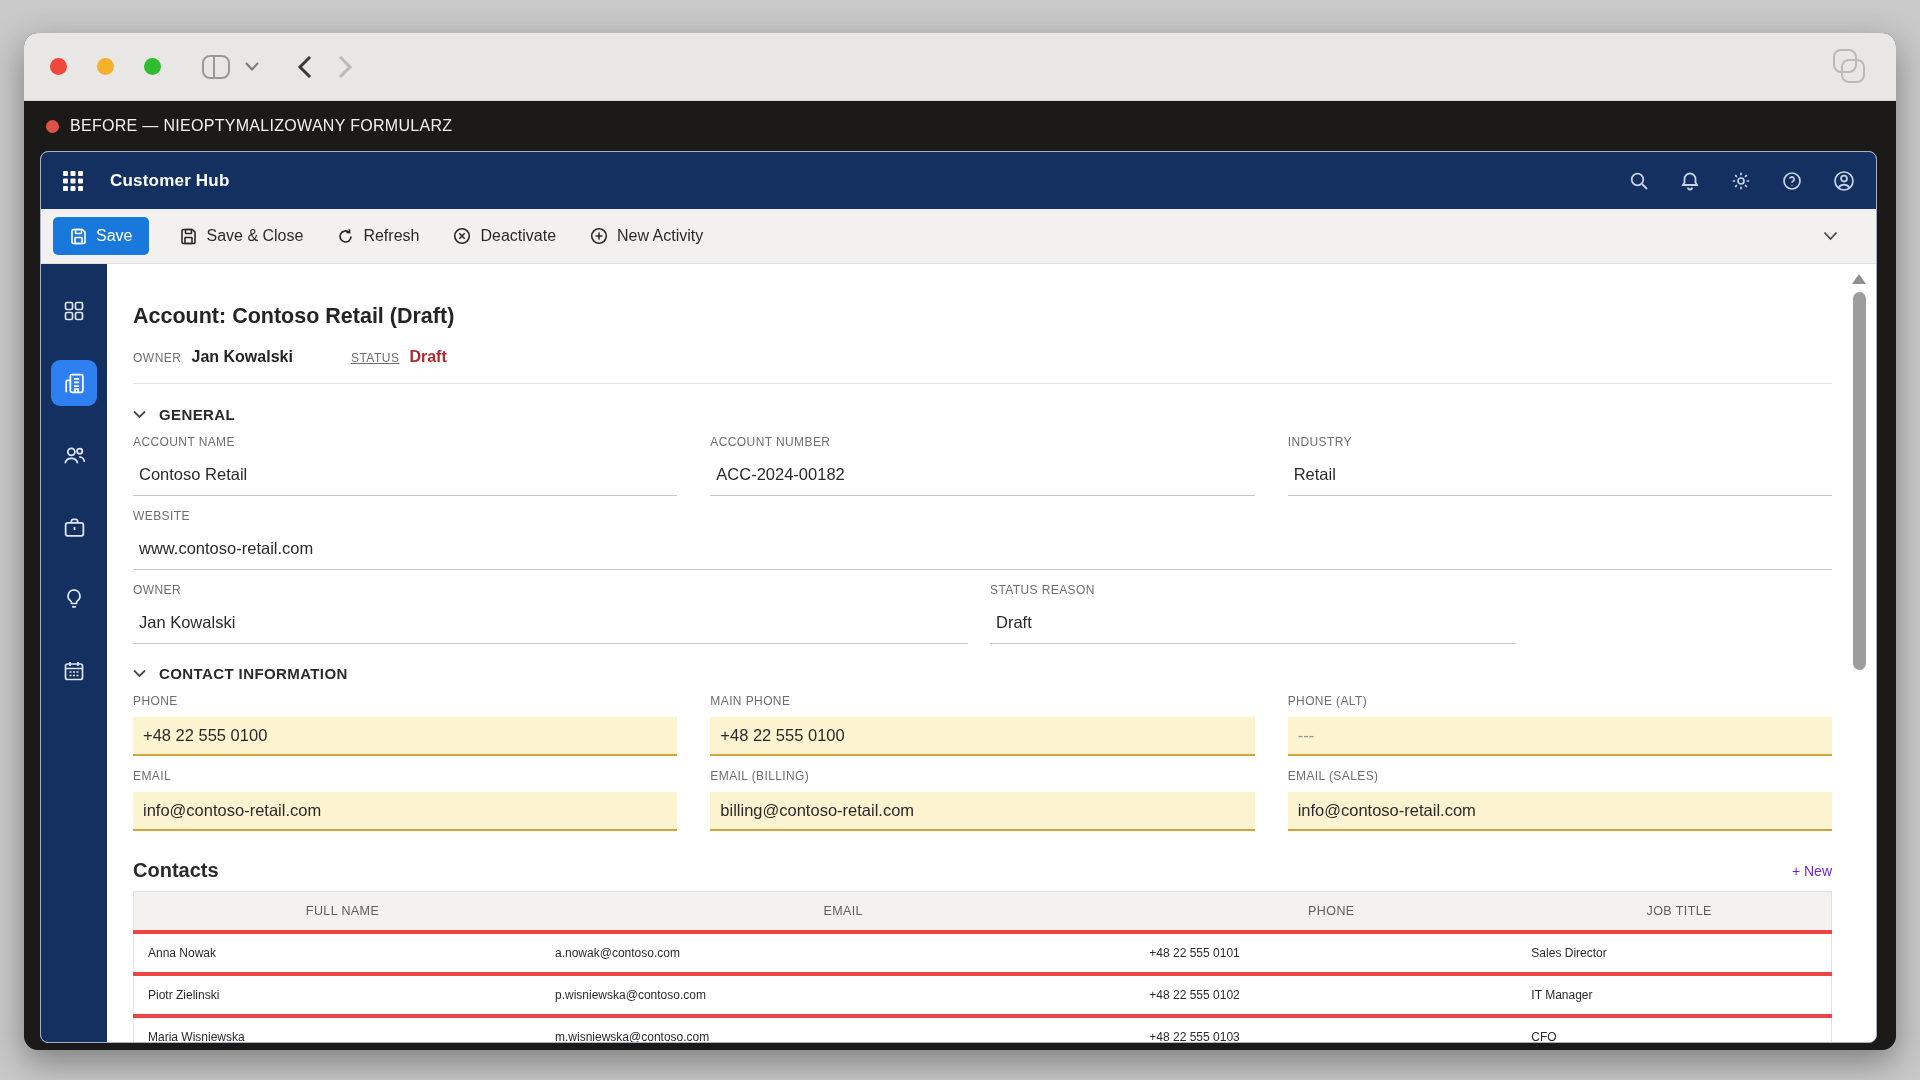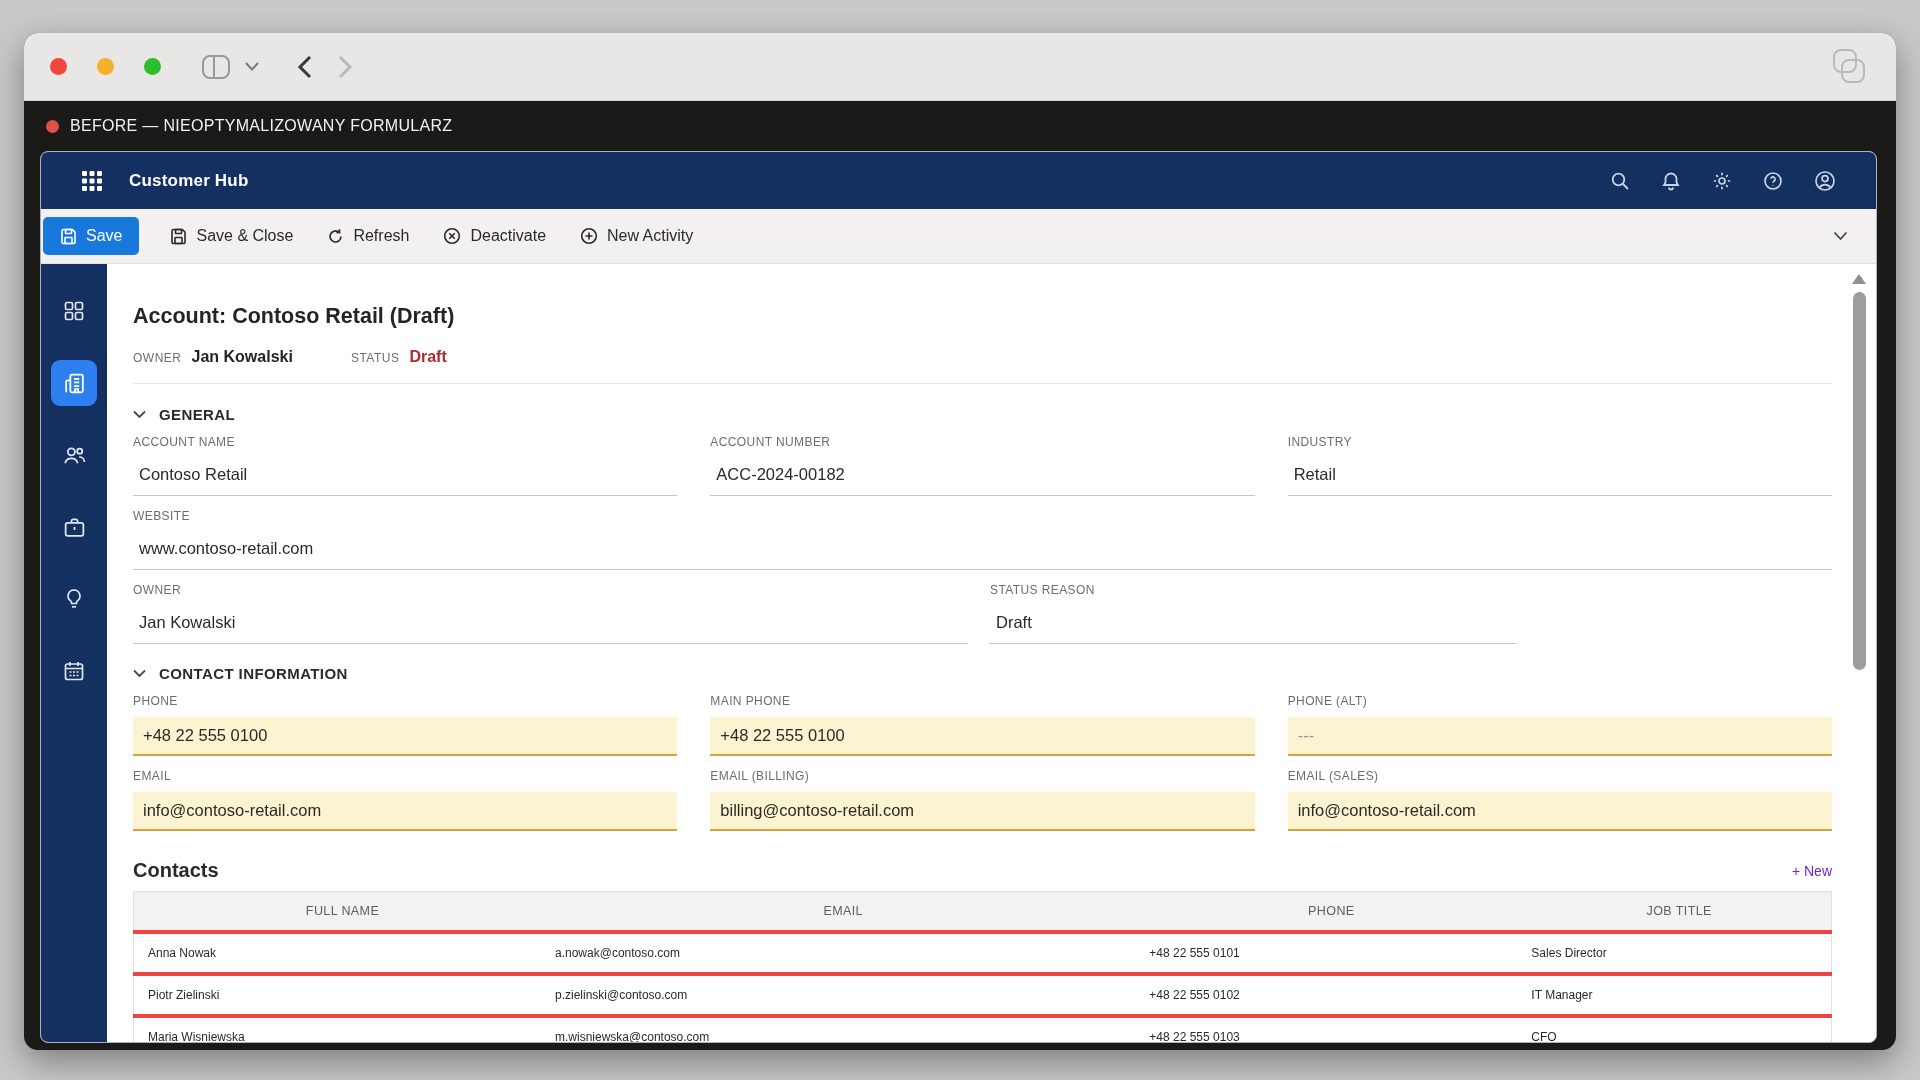"Customer Hub" .app-header { padding: 0 40px -> 0 21px }
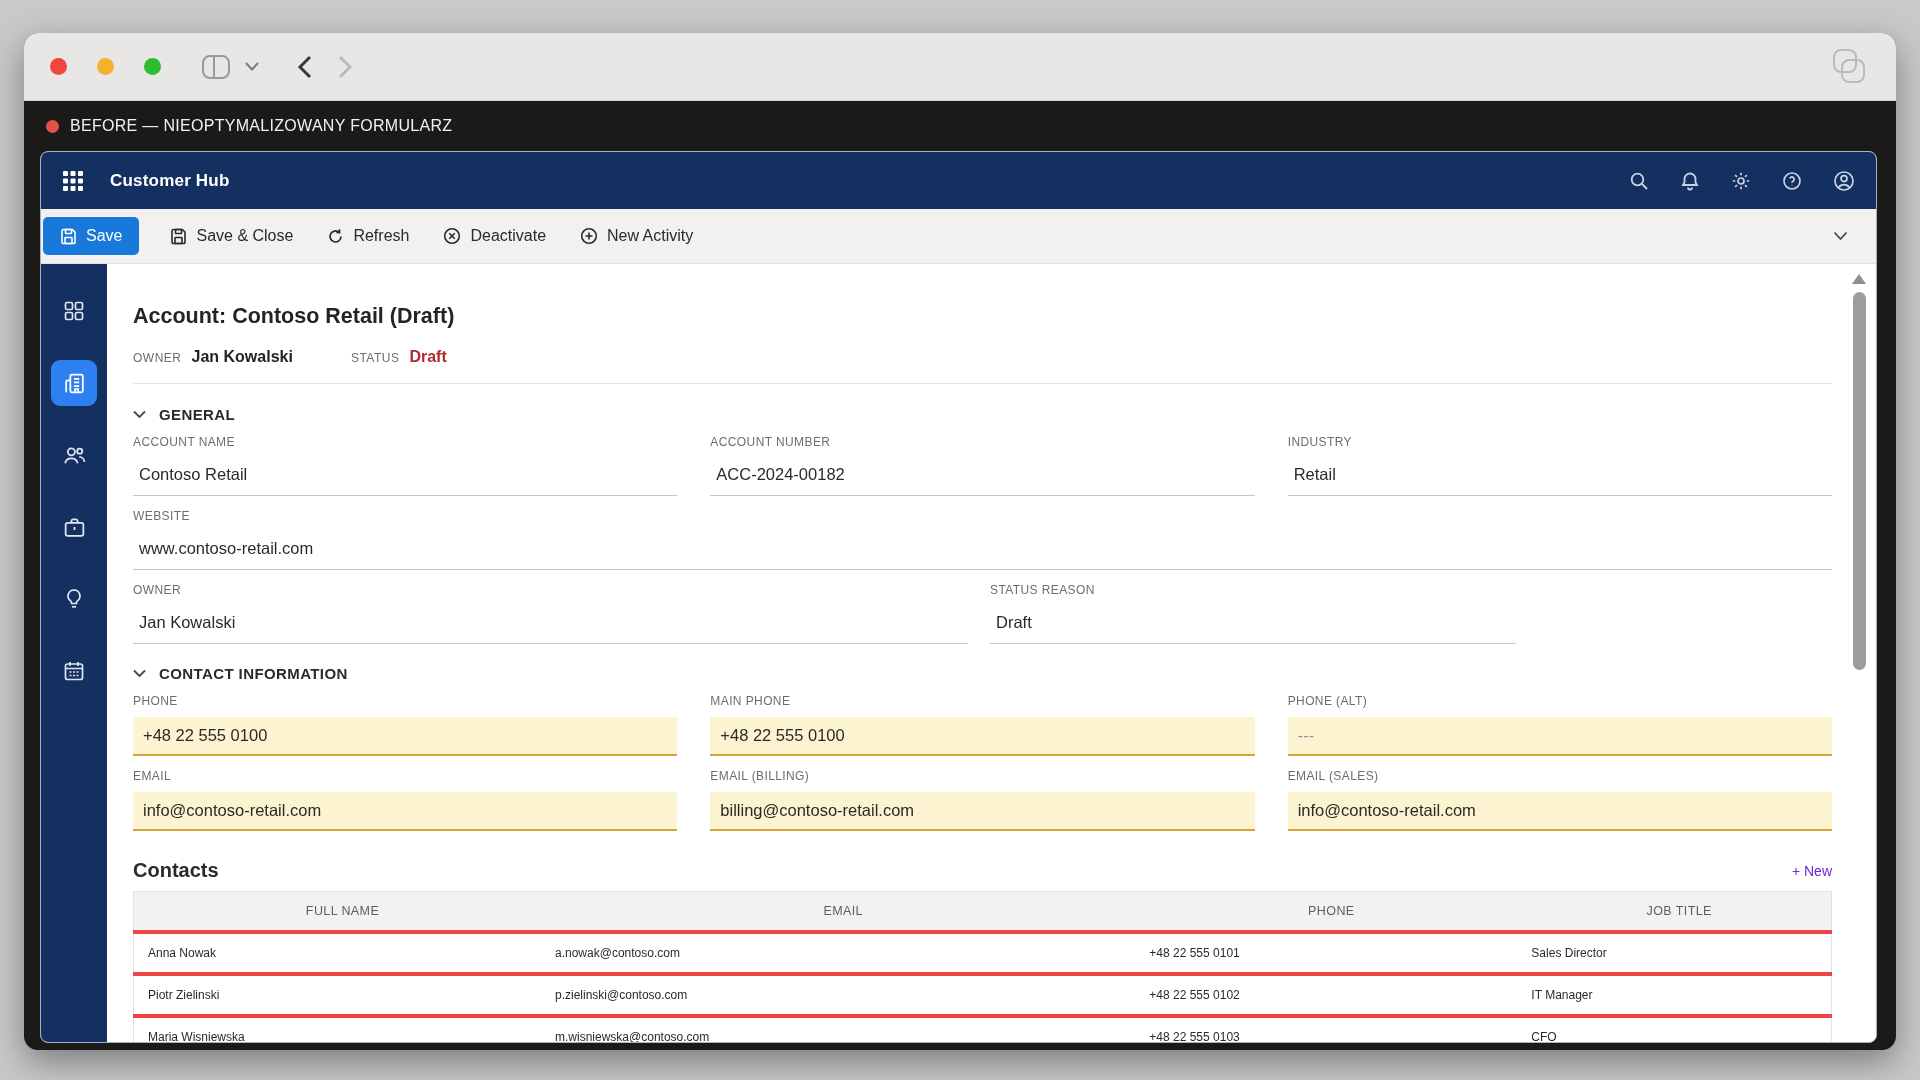"Save" .command-bar { padding: 0 2px -> 0 12px }
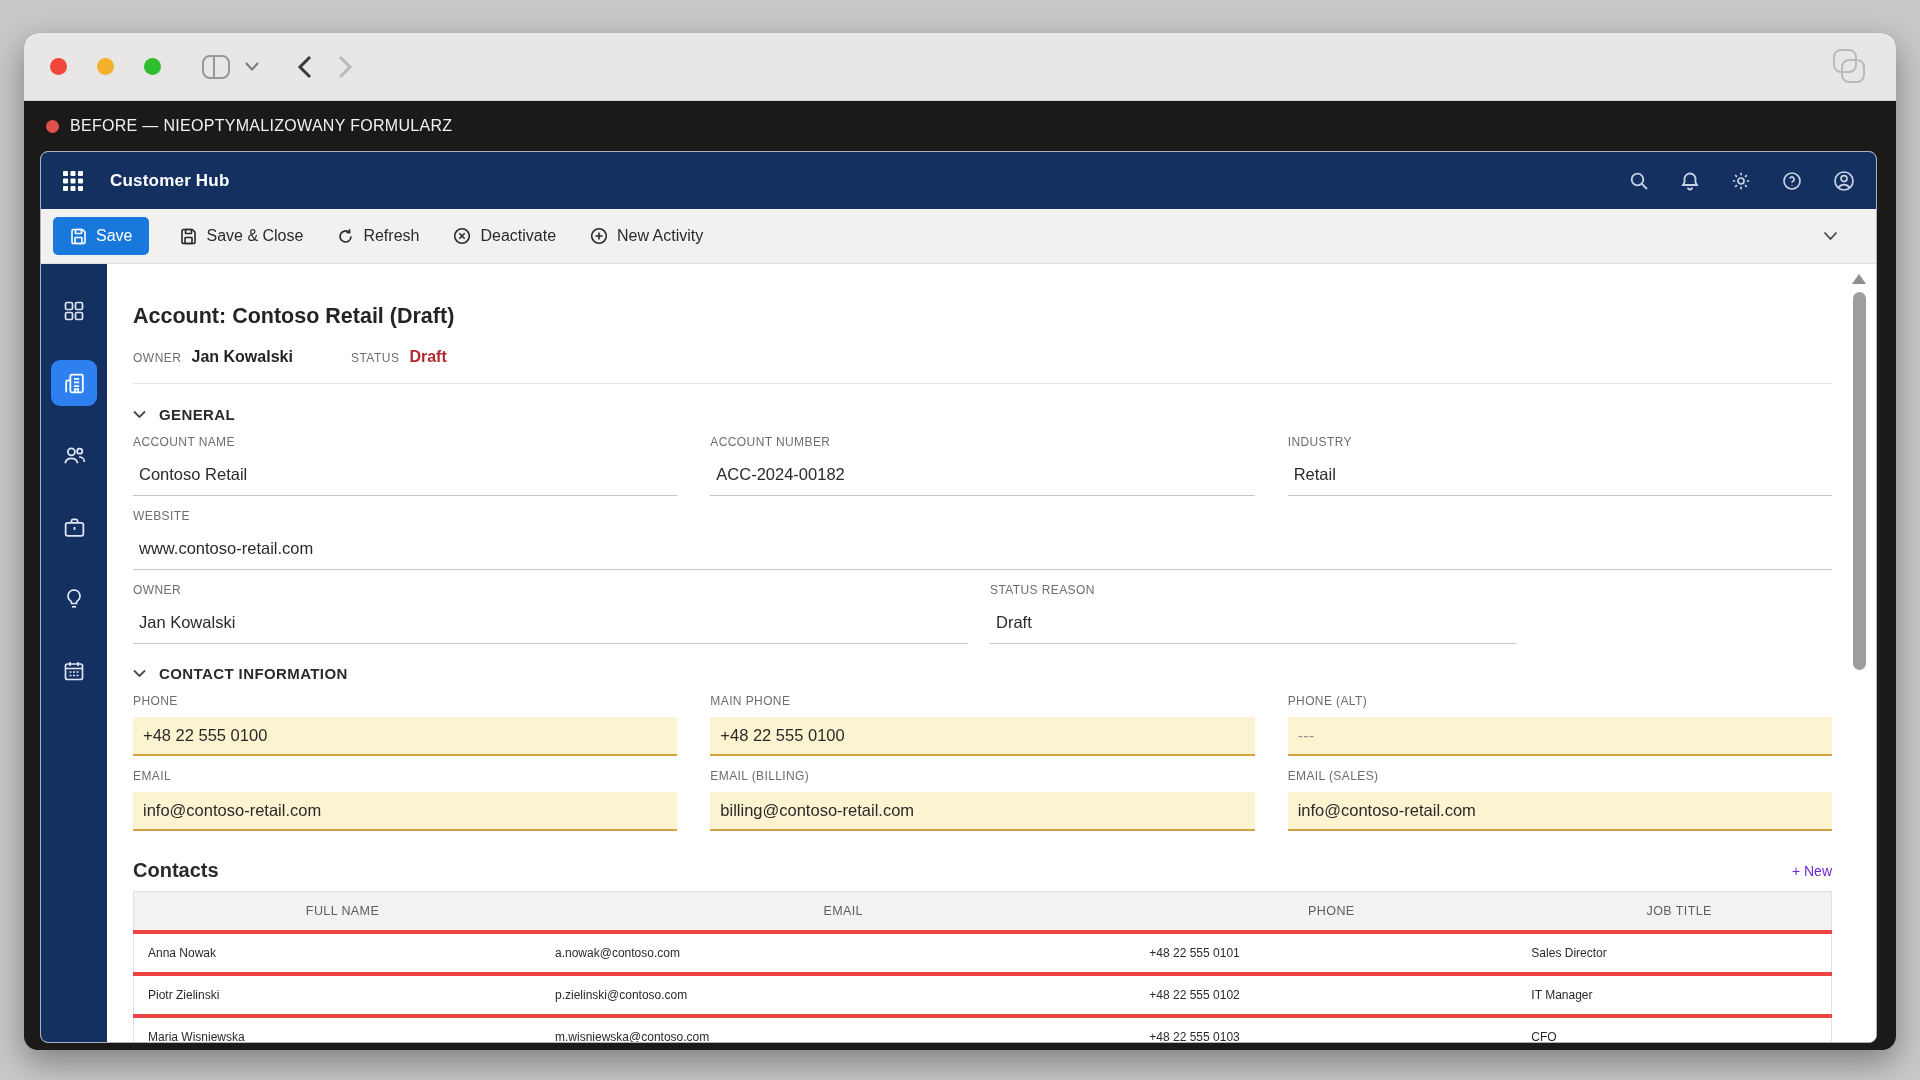"STATUS" .meta-status { text-decoration: none -> underline }
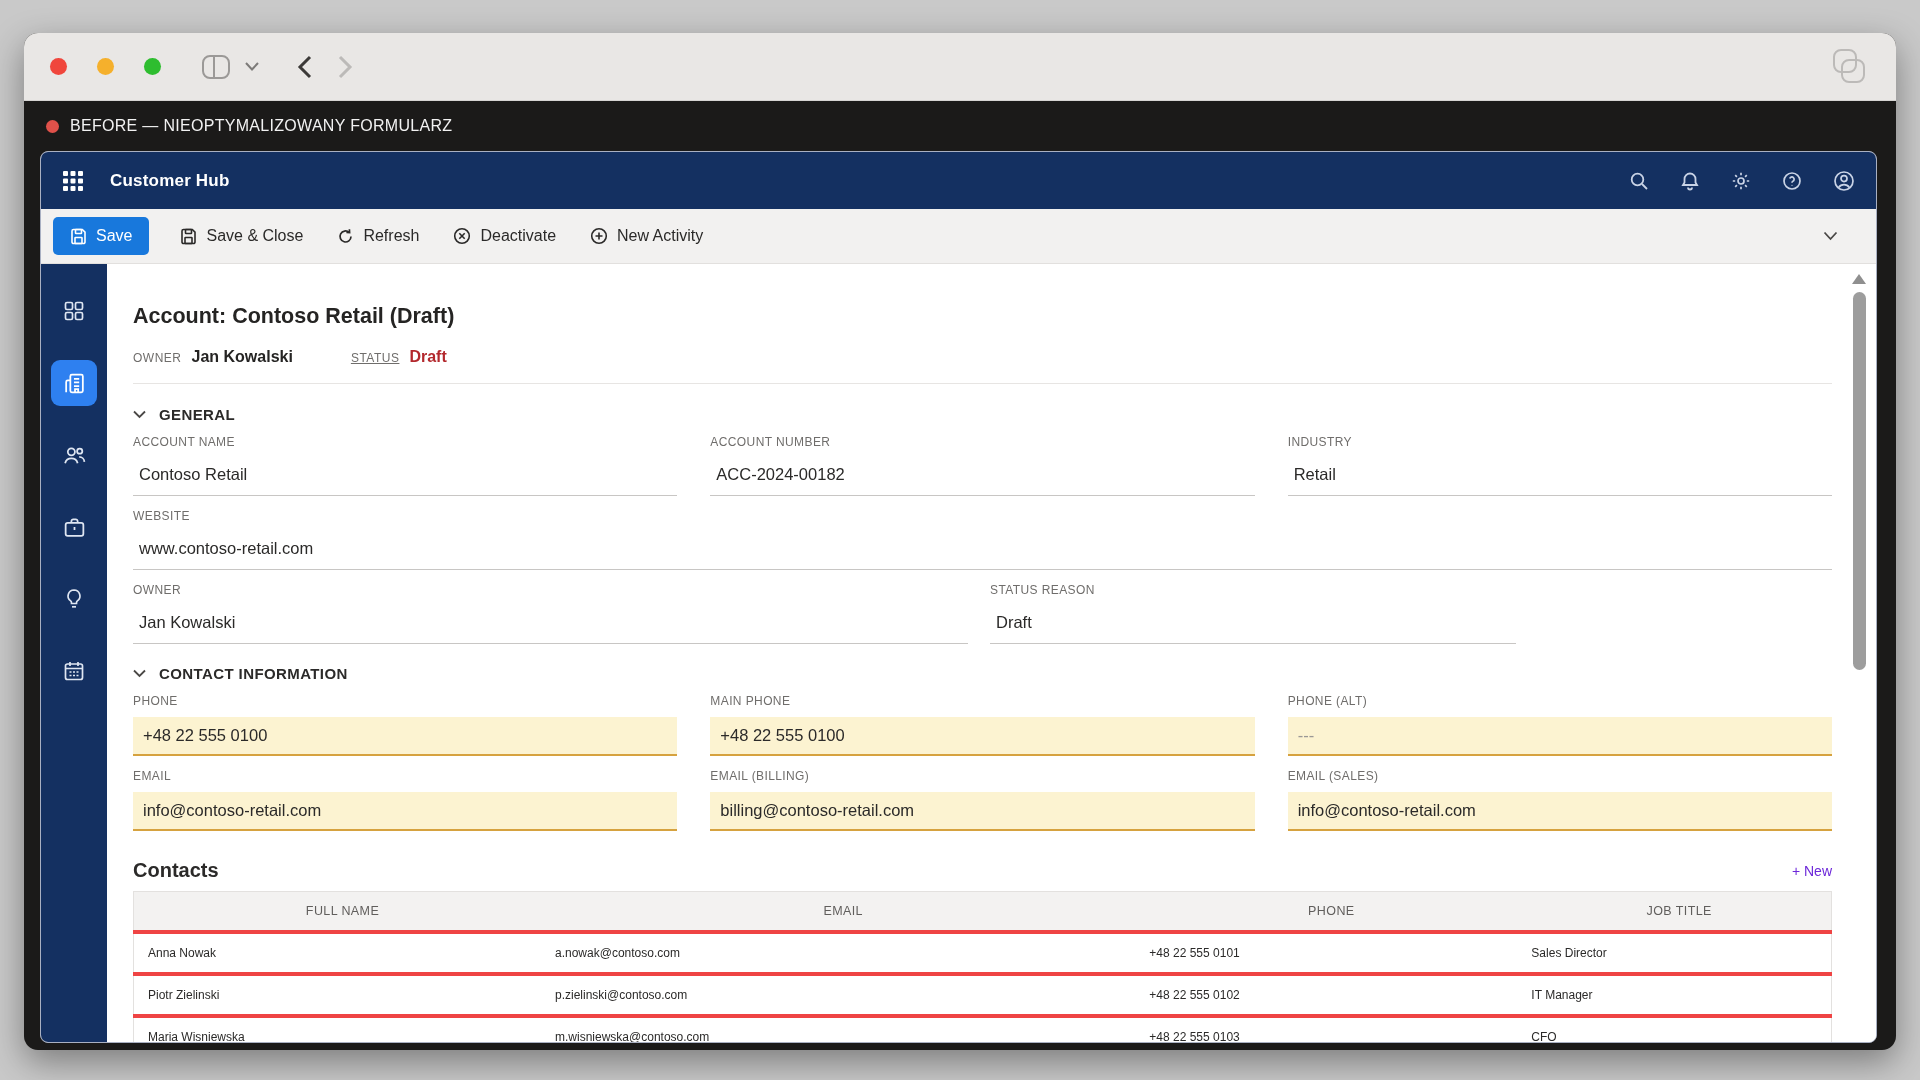"p.zielinski@contoso.com" td { text: p.zielinski@contoso.com -> p.wisniewska@contoso.com }
